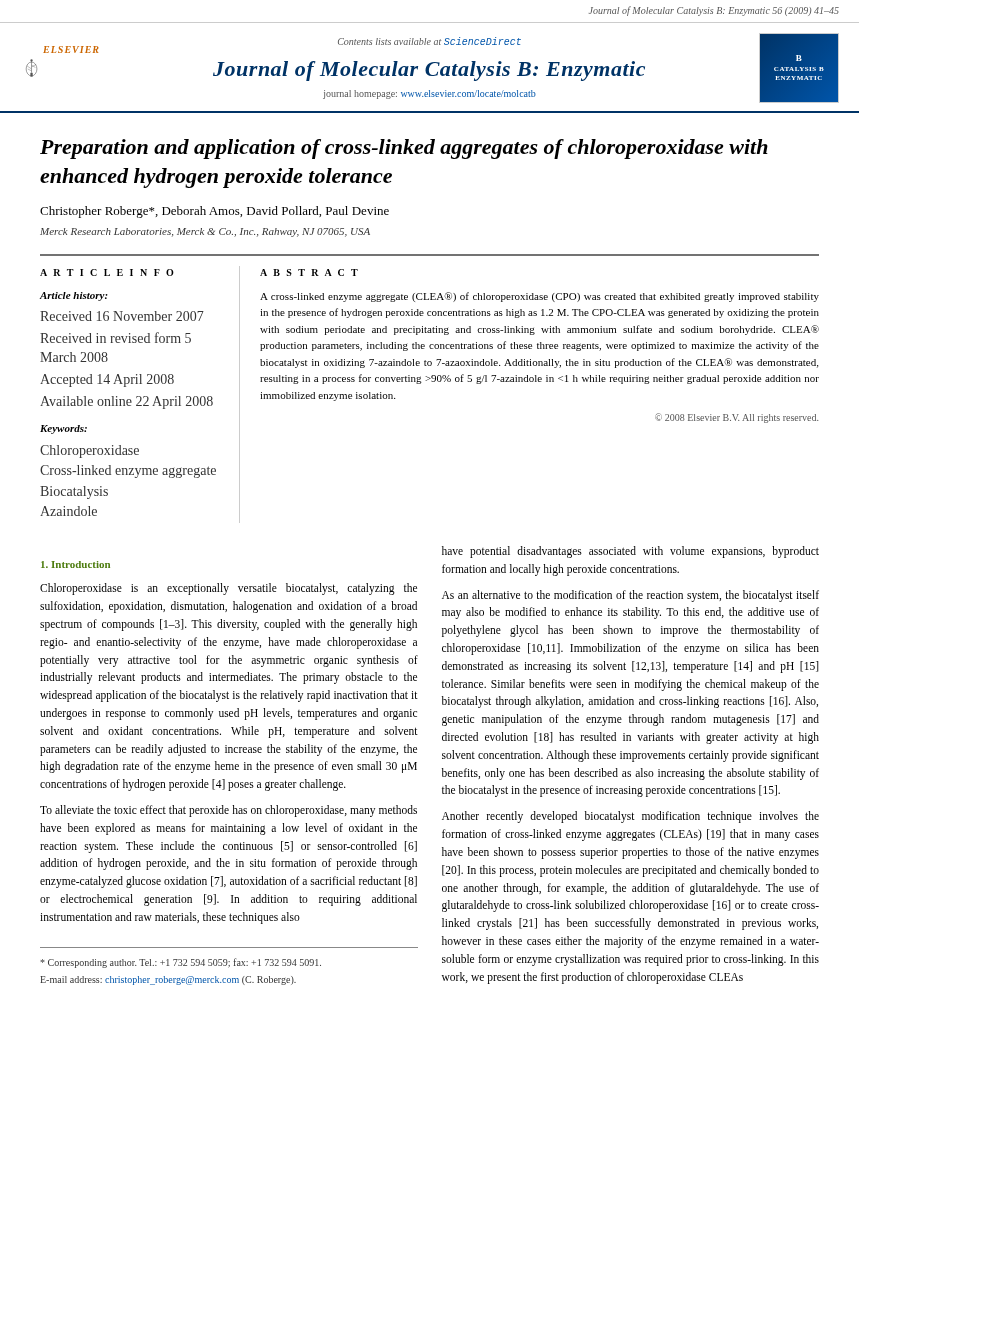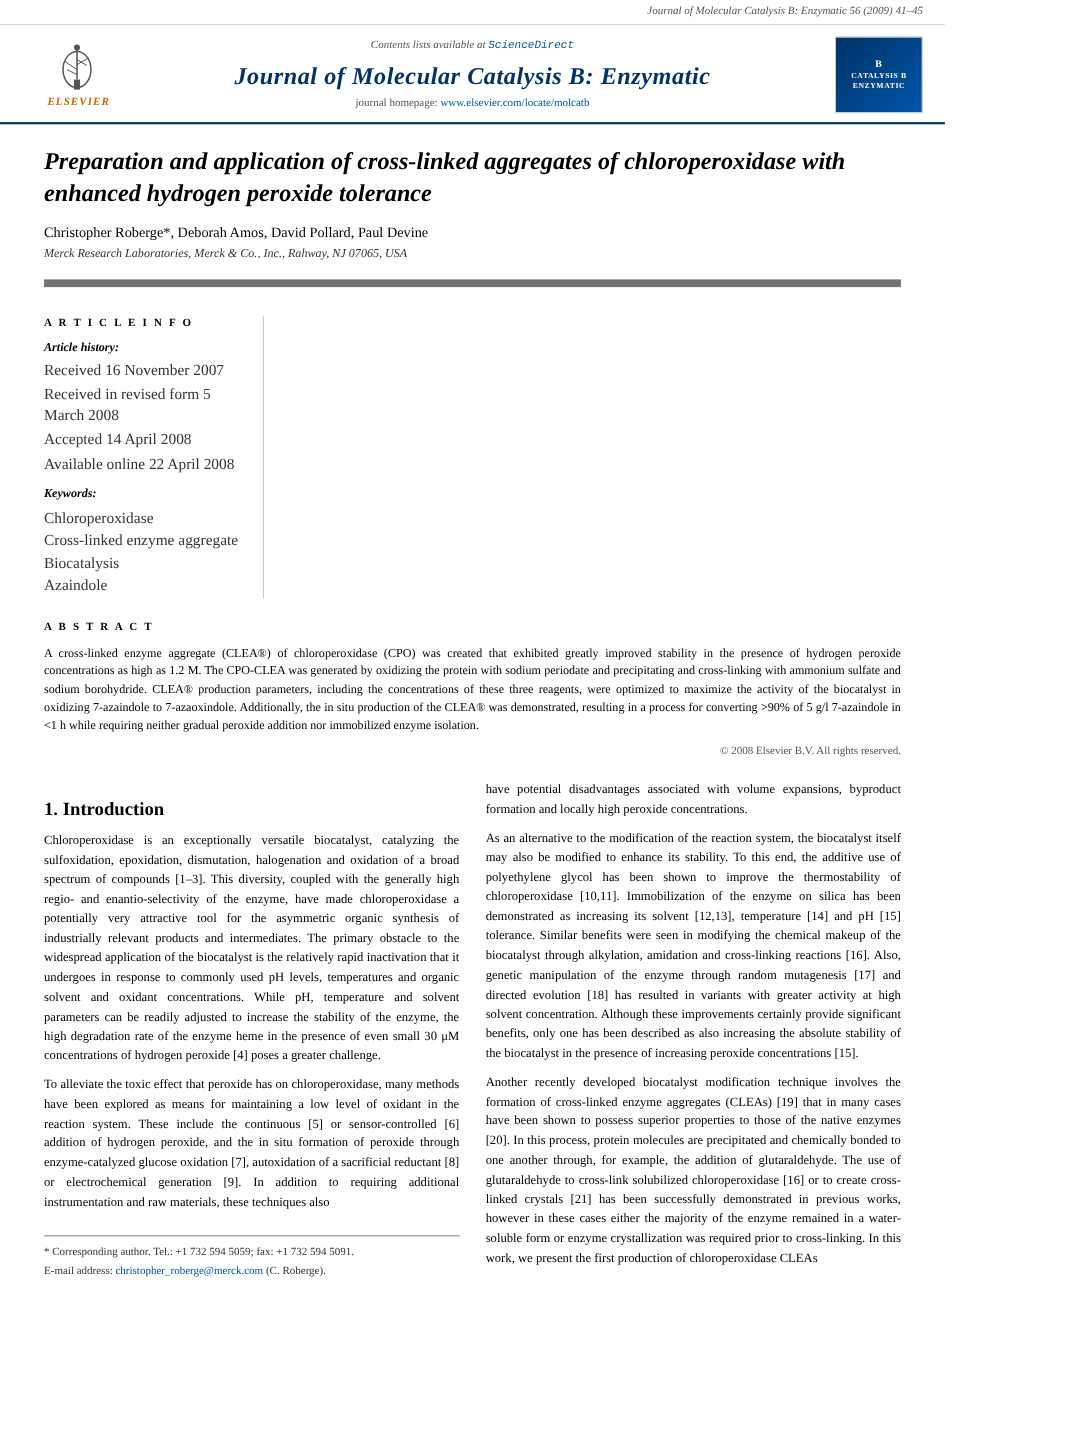"ELSEVIER" .elsevier-logo-container { align-items: flex-end -> flex-start; flex-direction: column -> row }
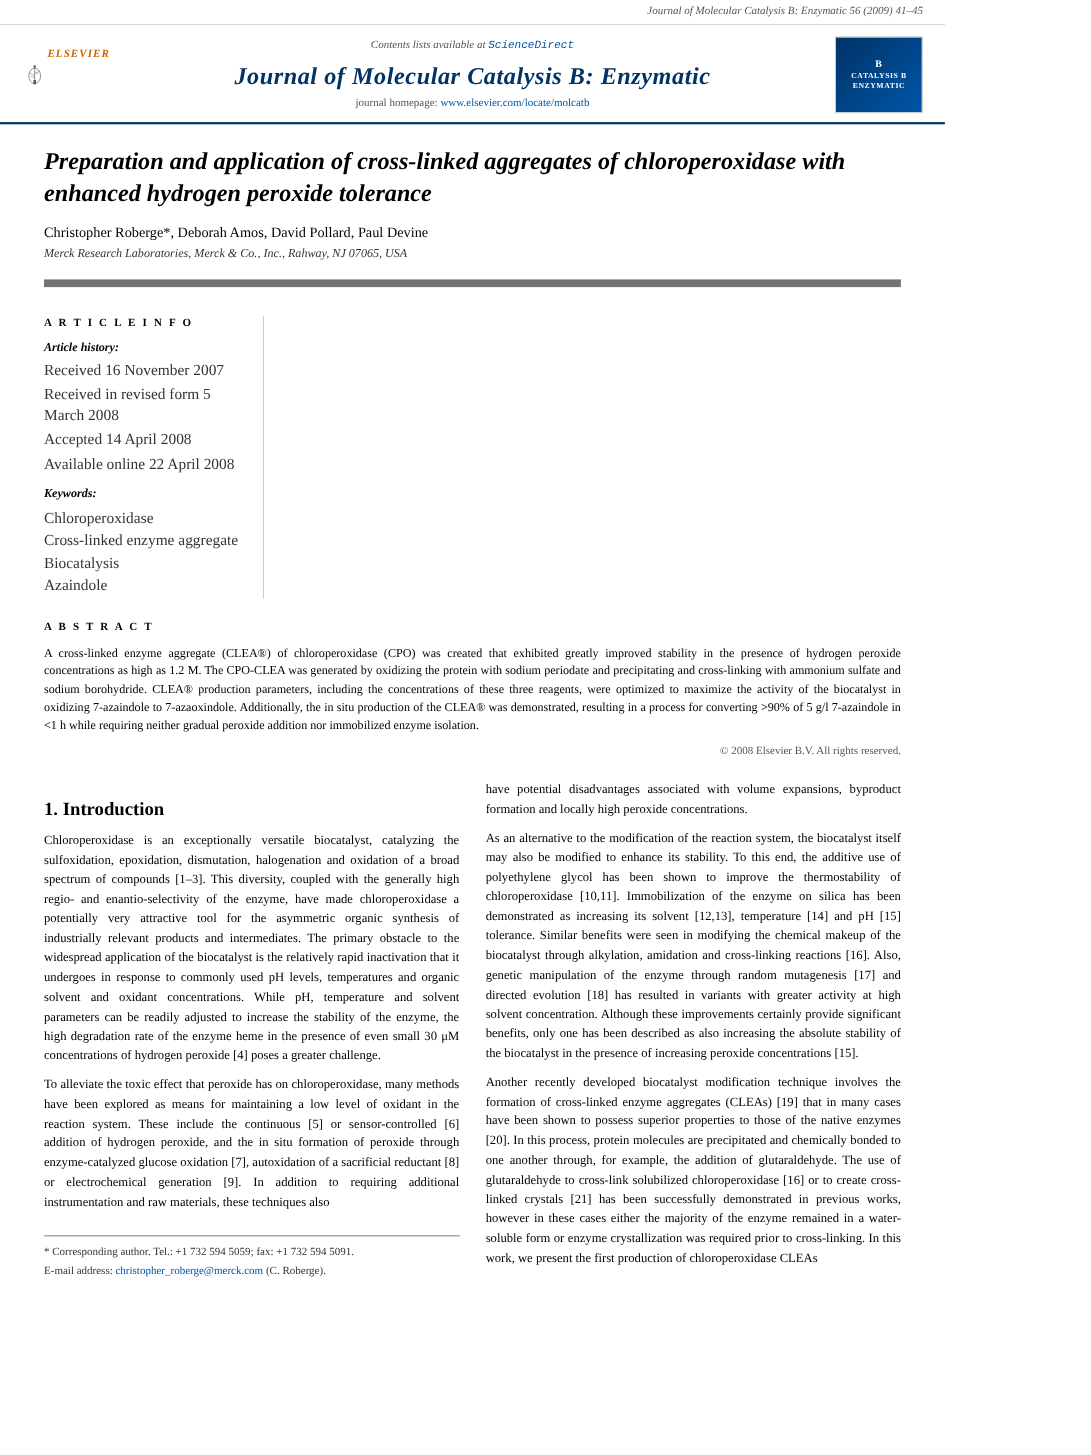"A R T I C" .two-col { border-top: 7px solid #737373 -> 2px solid #737373; flex-direction: column -> none; padding-top: 26px -> 10px }
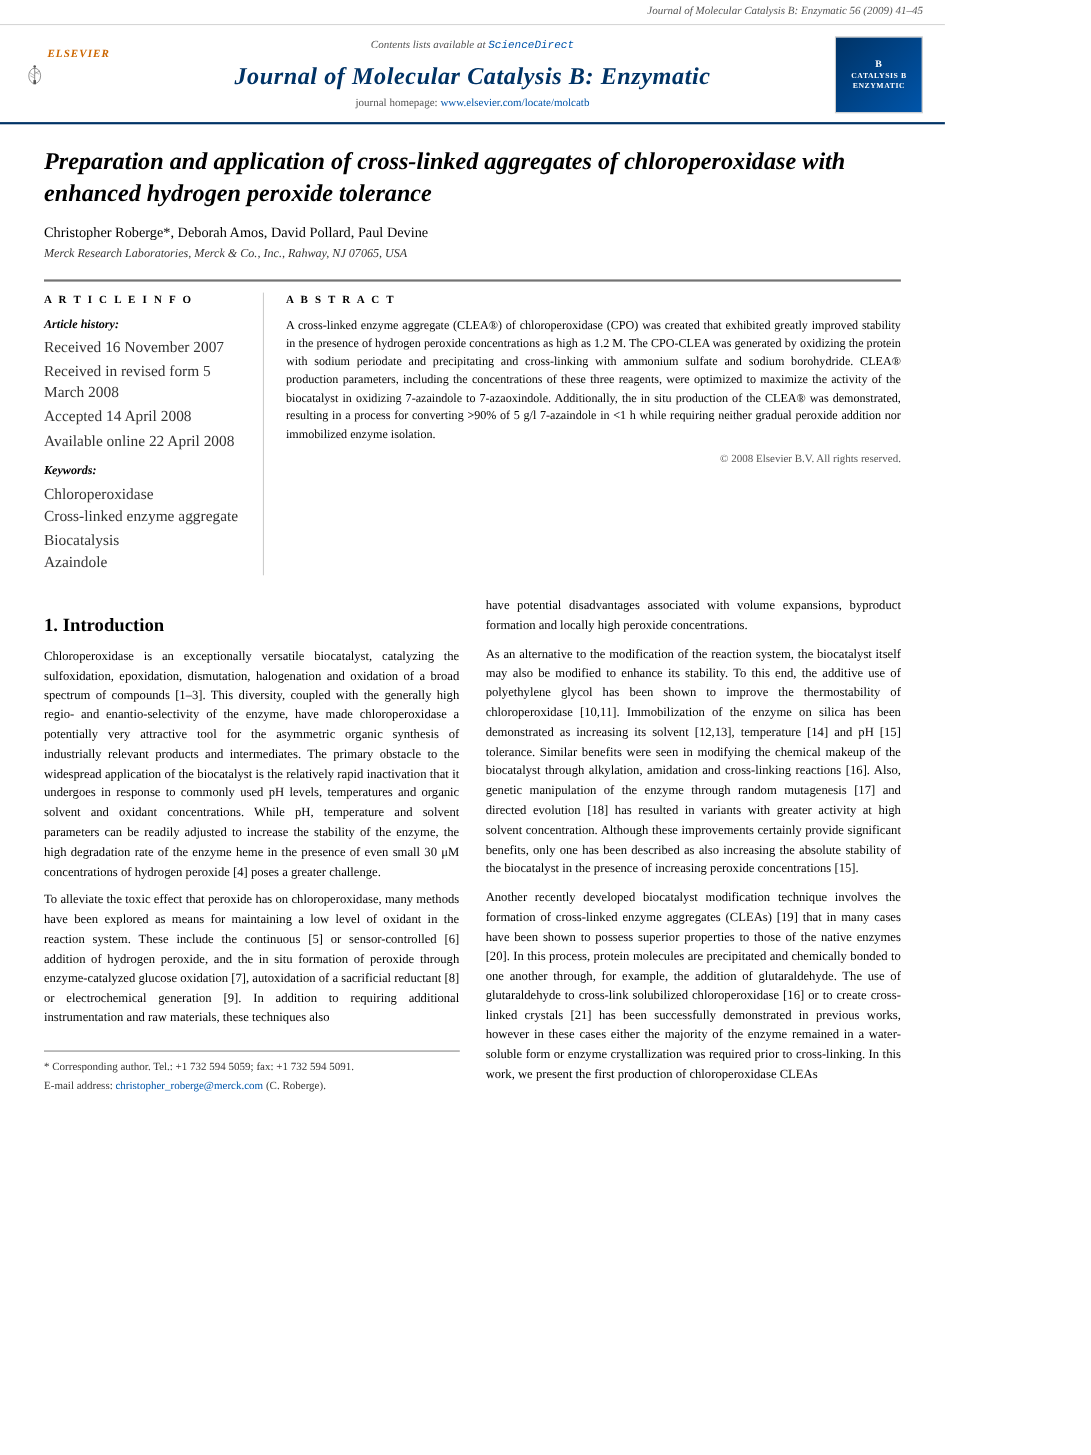"1. Introduction" .section-title { color: #000000 -> #4d7c0f; font-size: 17px -> 11px }
